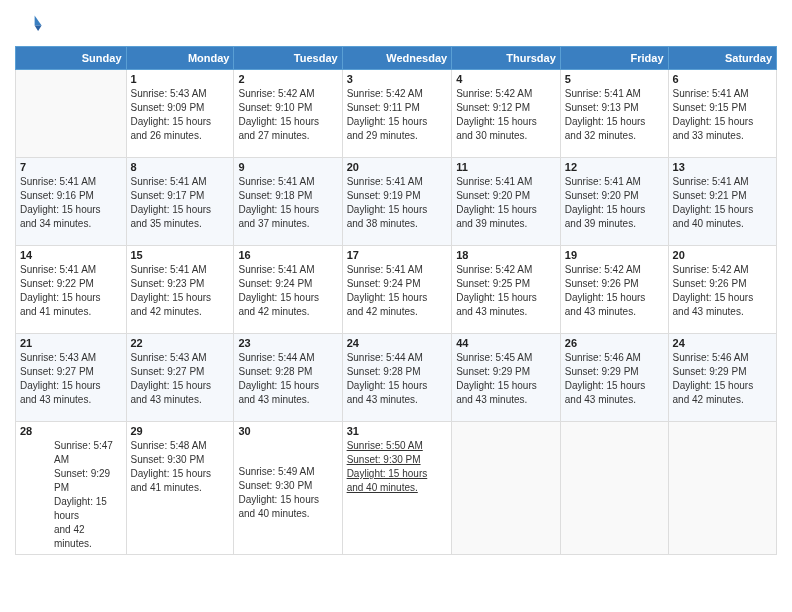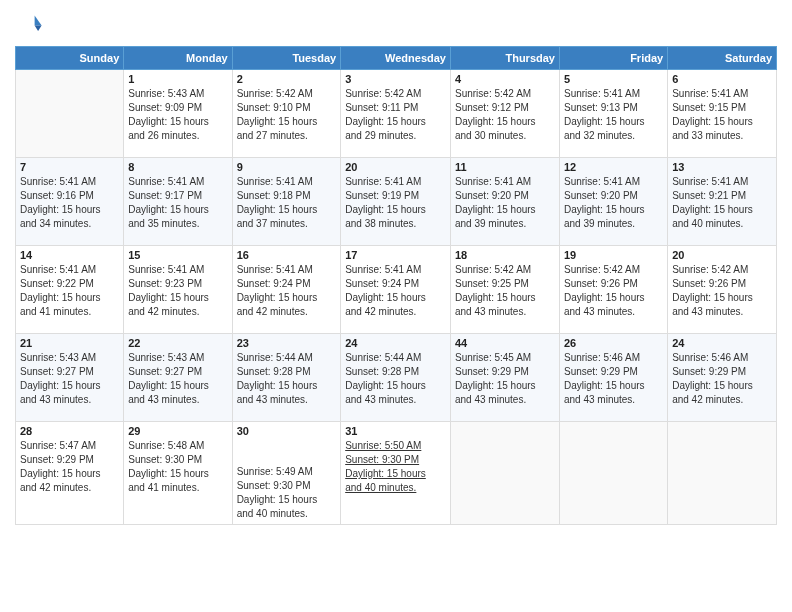"Sunrise: 5:47 AM" div.day-info { margin-left: none -> 34px }
